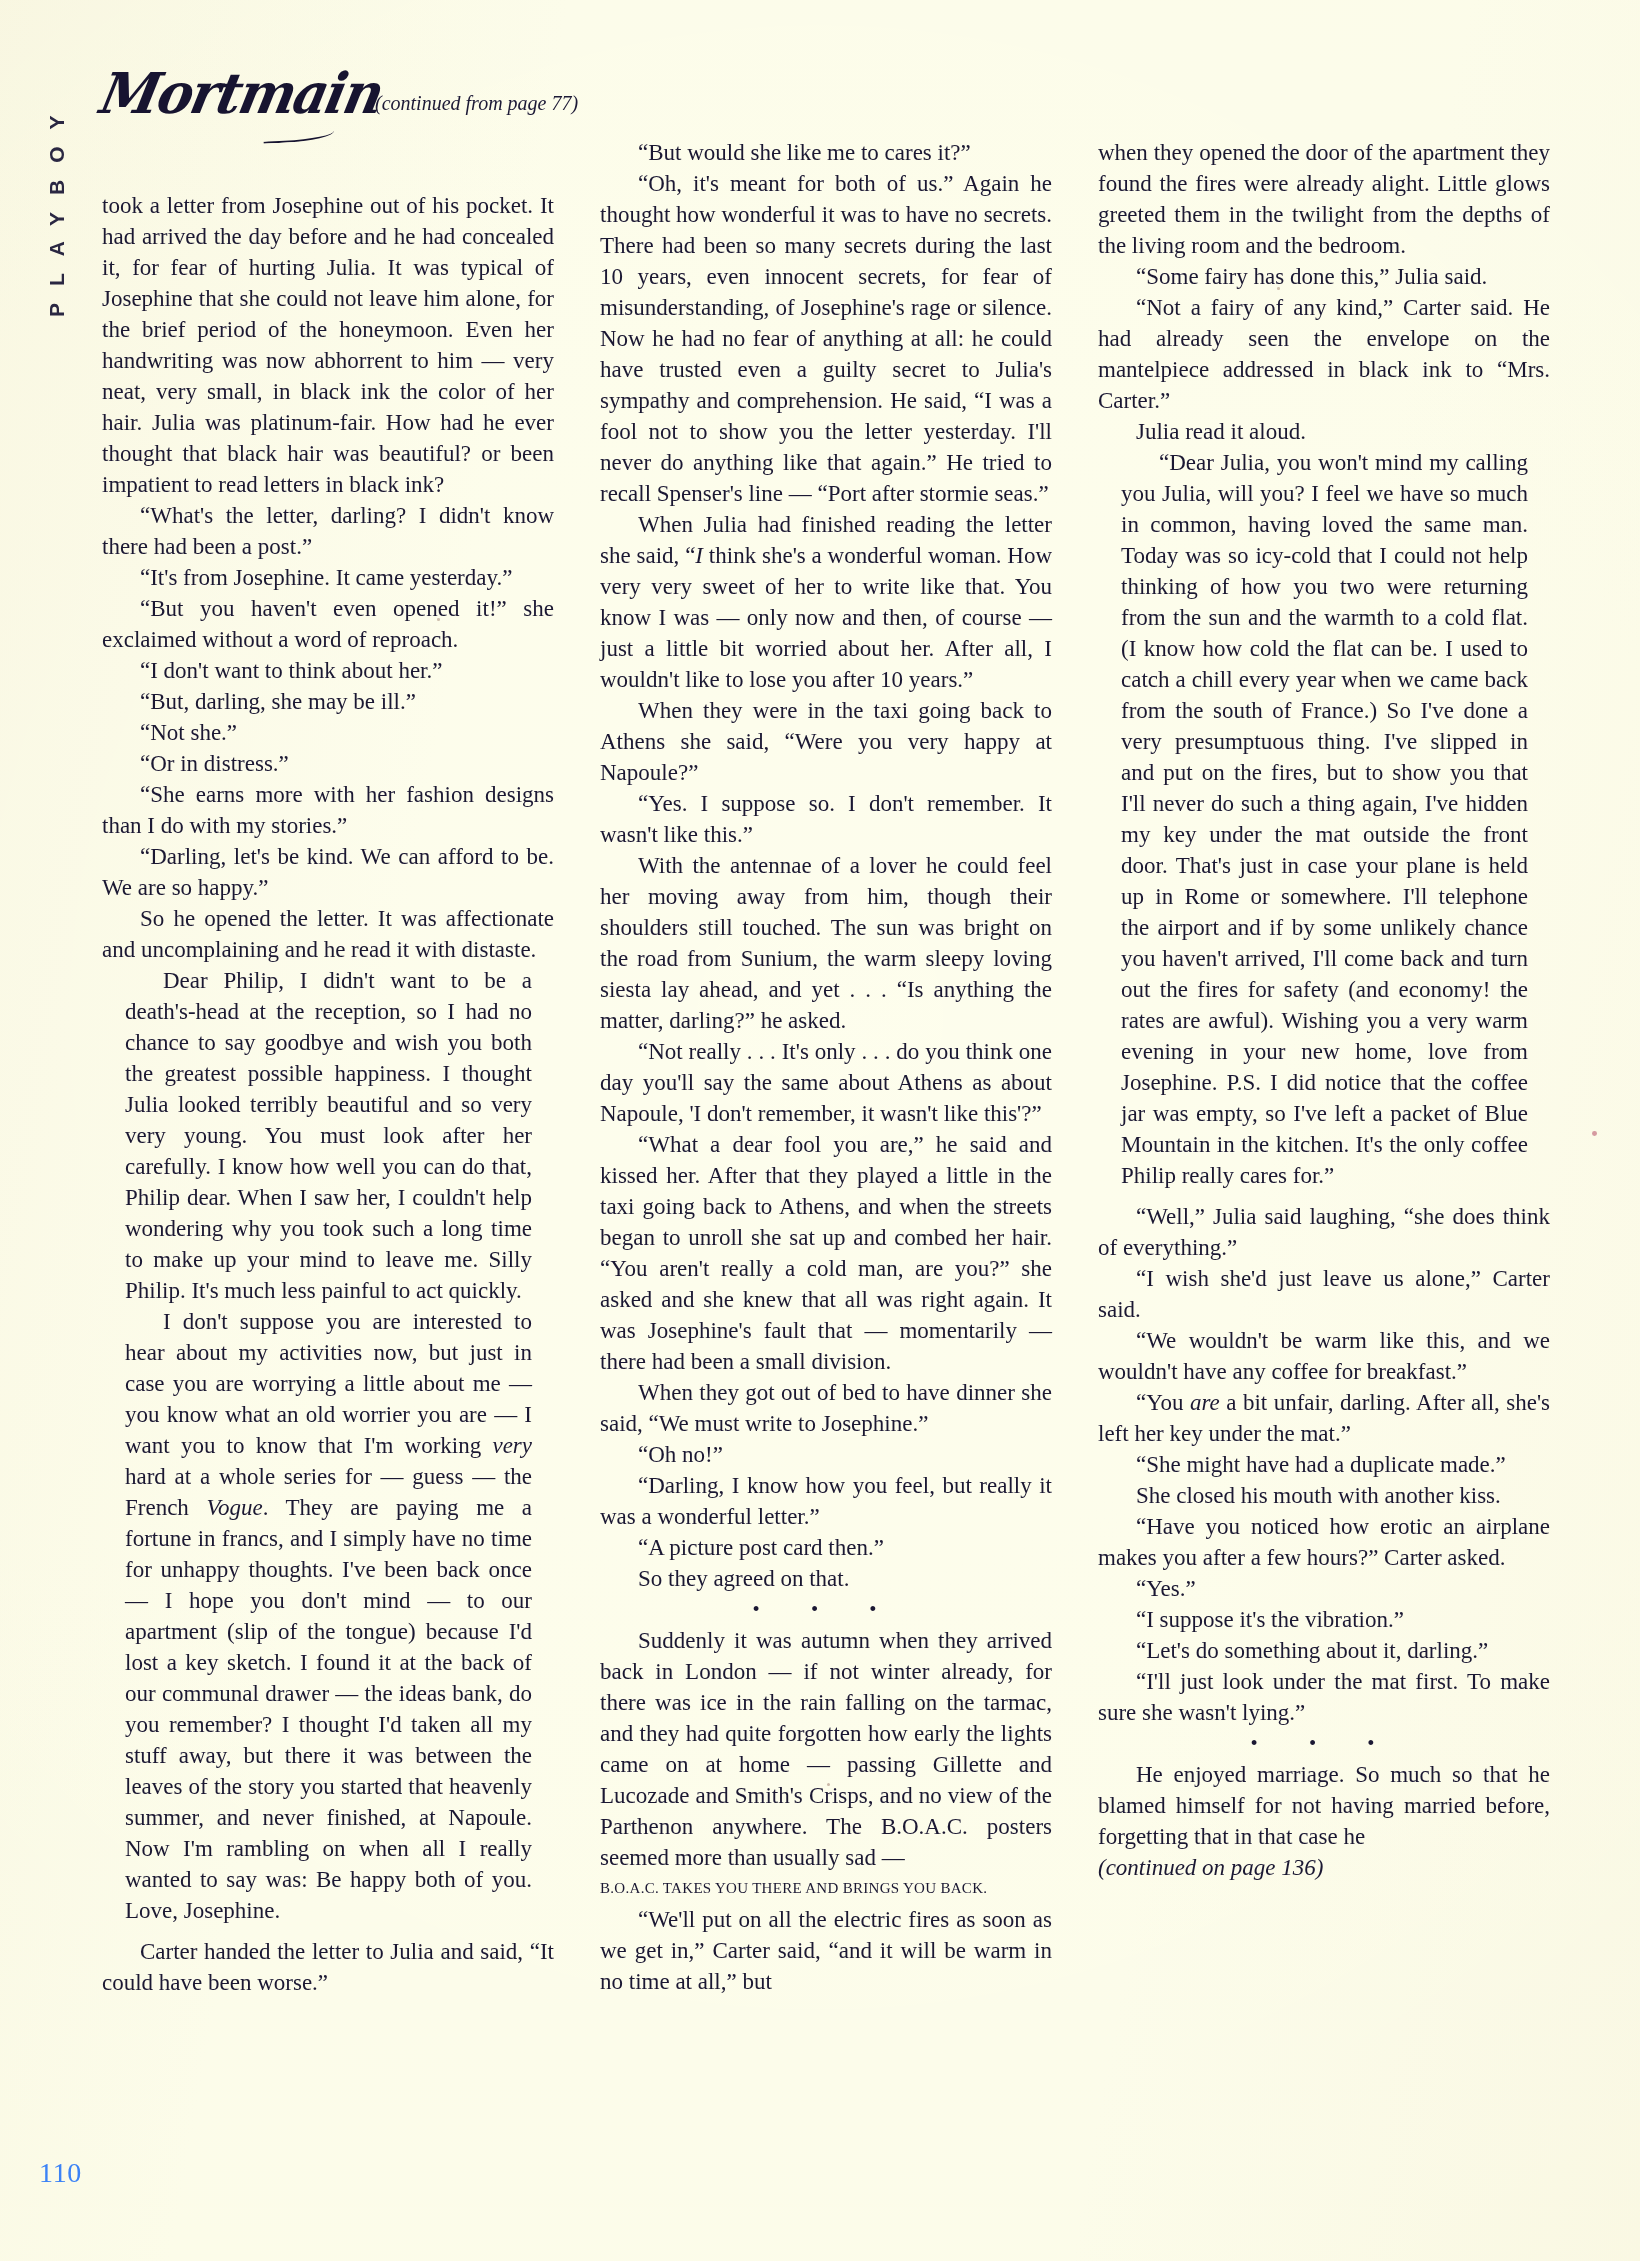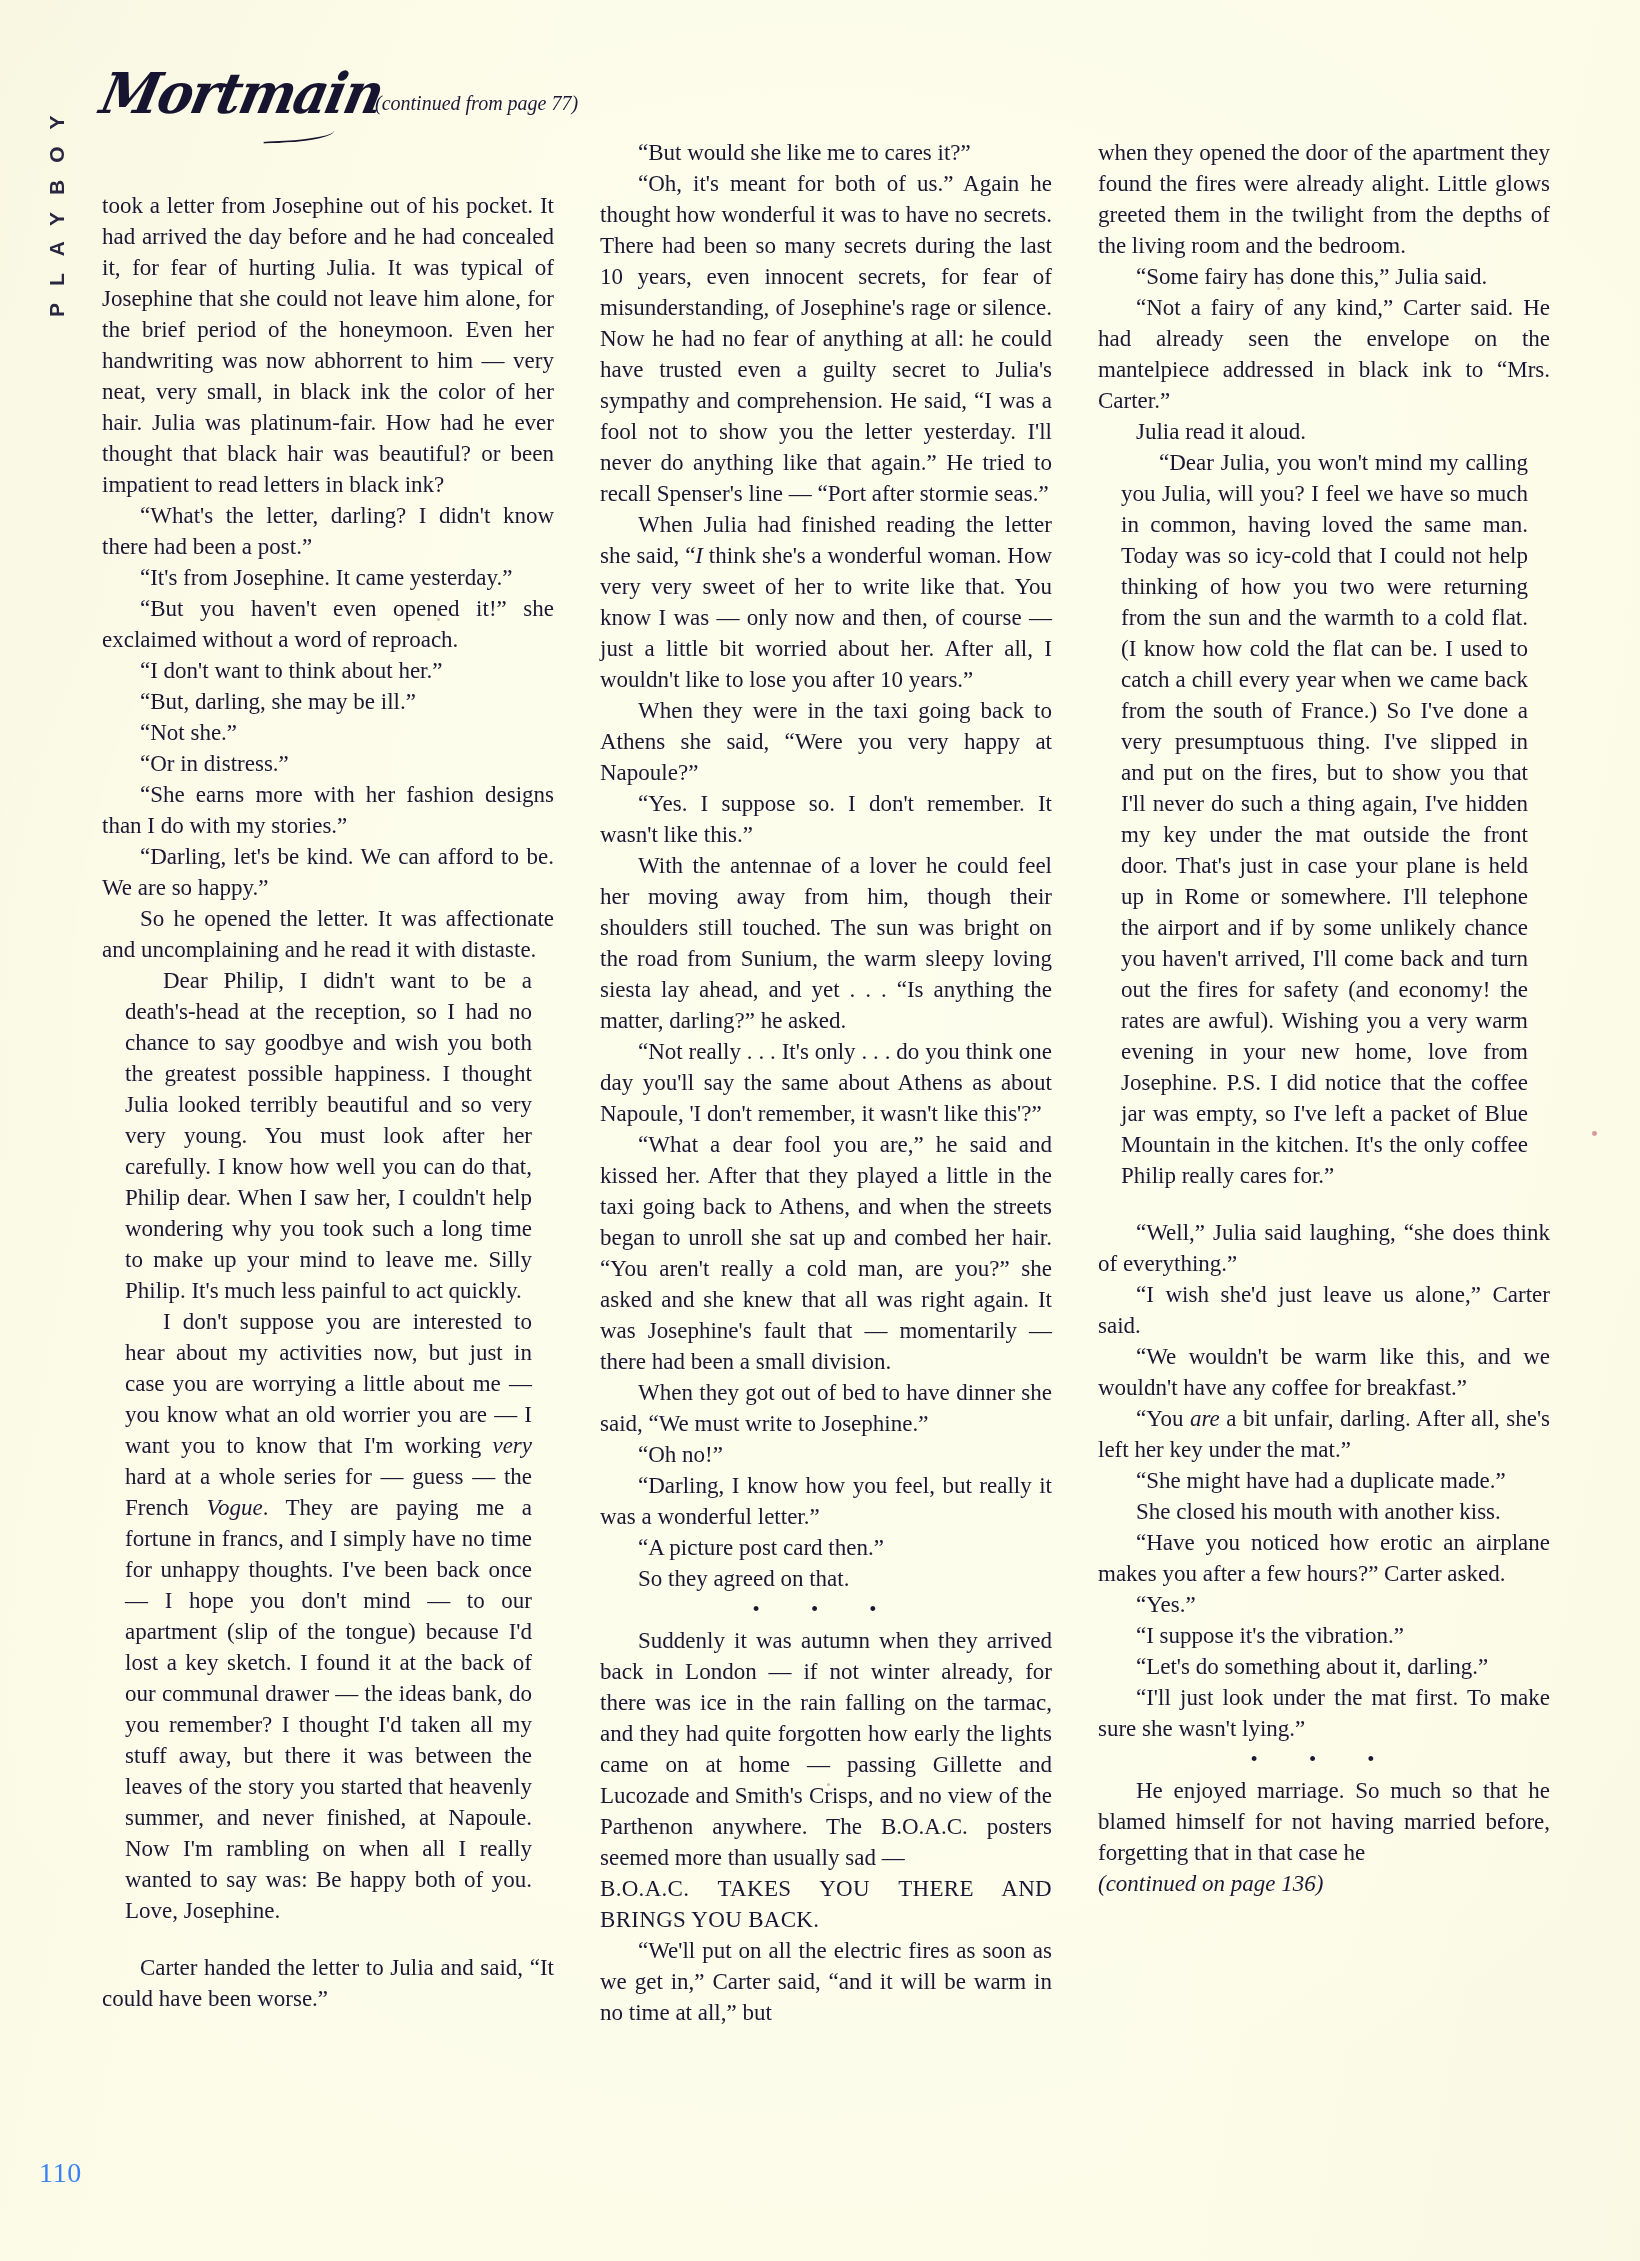"“Well,” Julia said laughing, “she" .col p.gap-before { margin-top: 26px -> 10px }
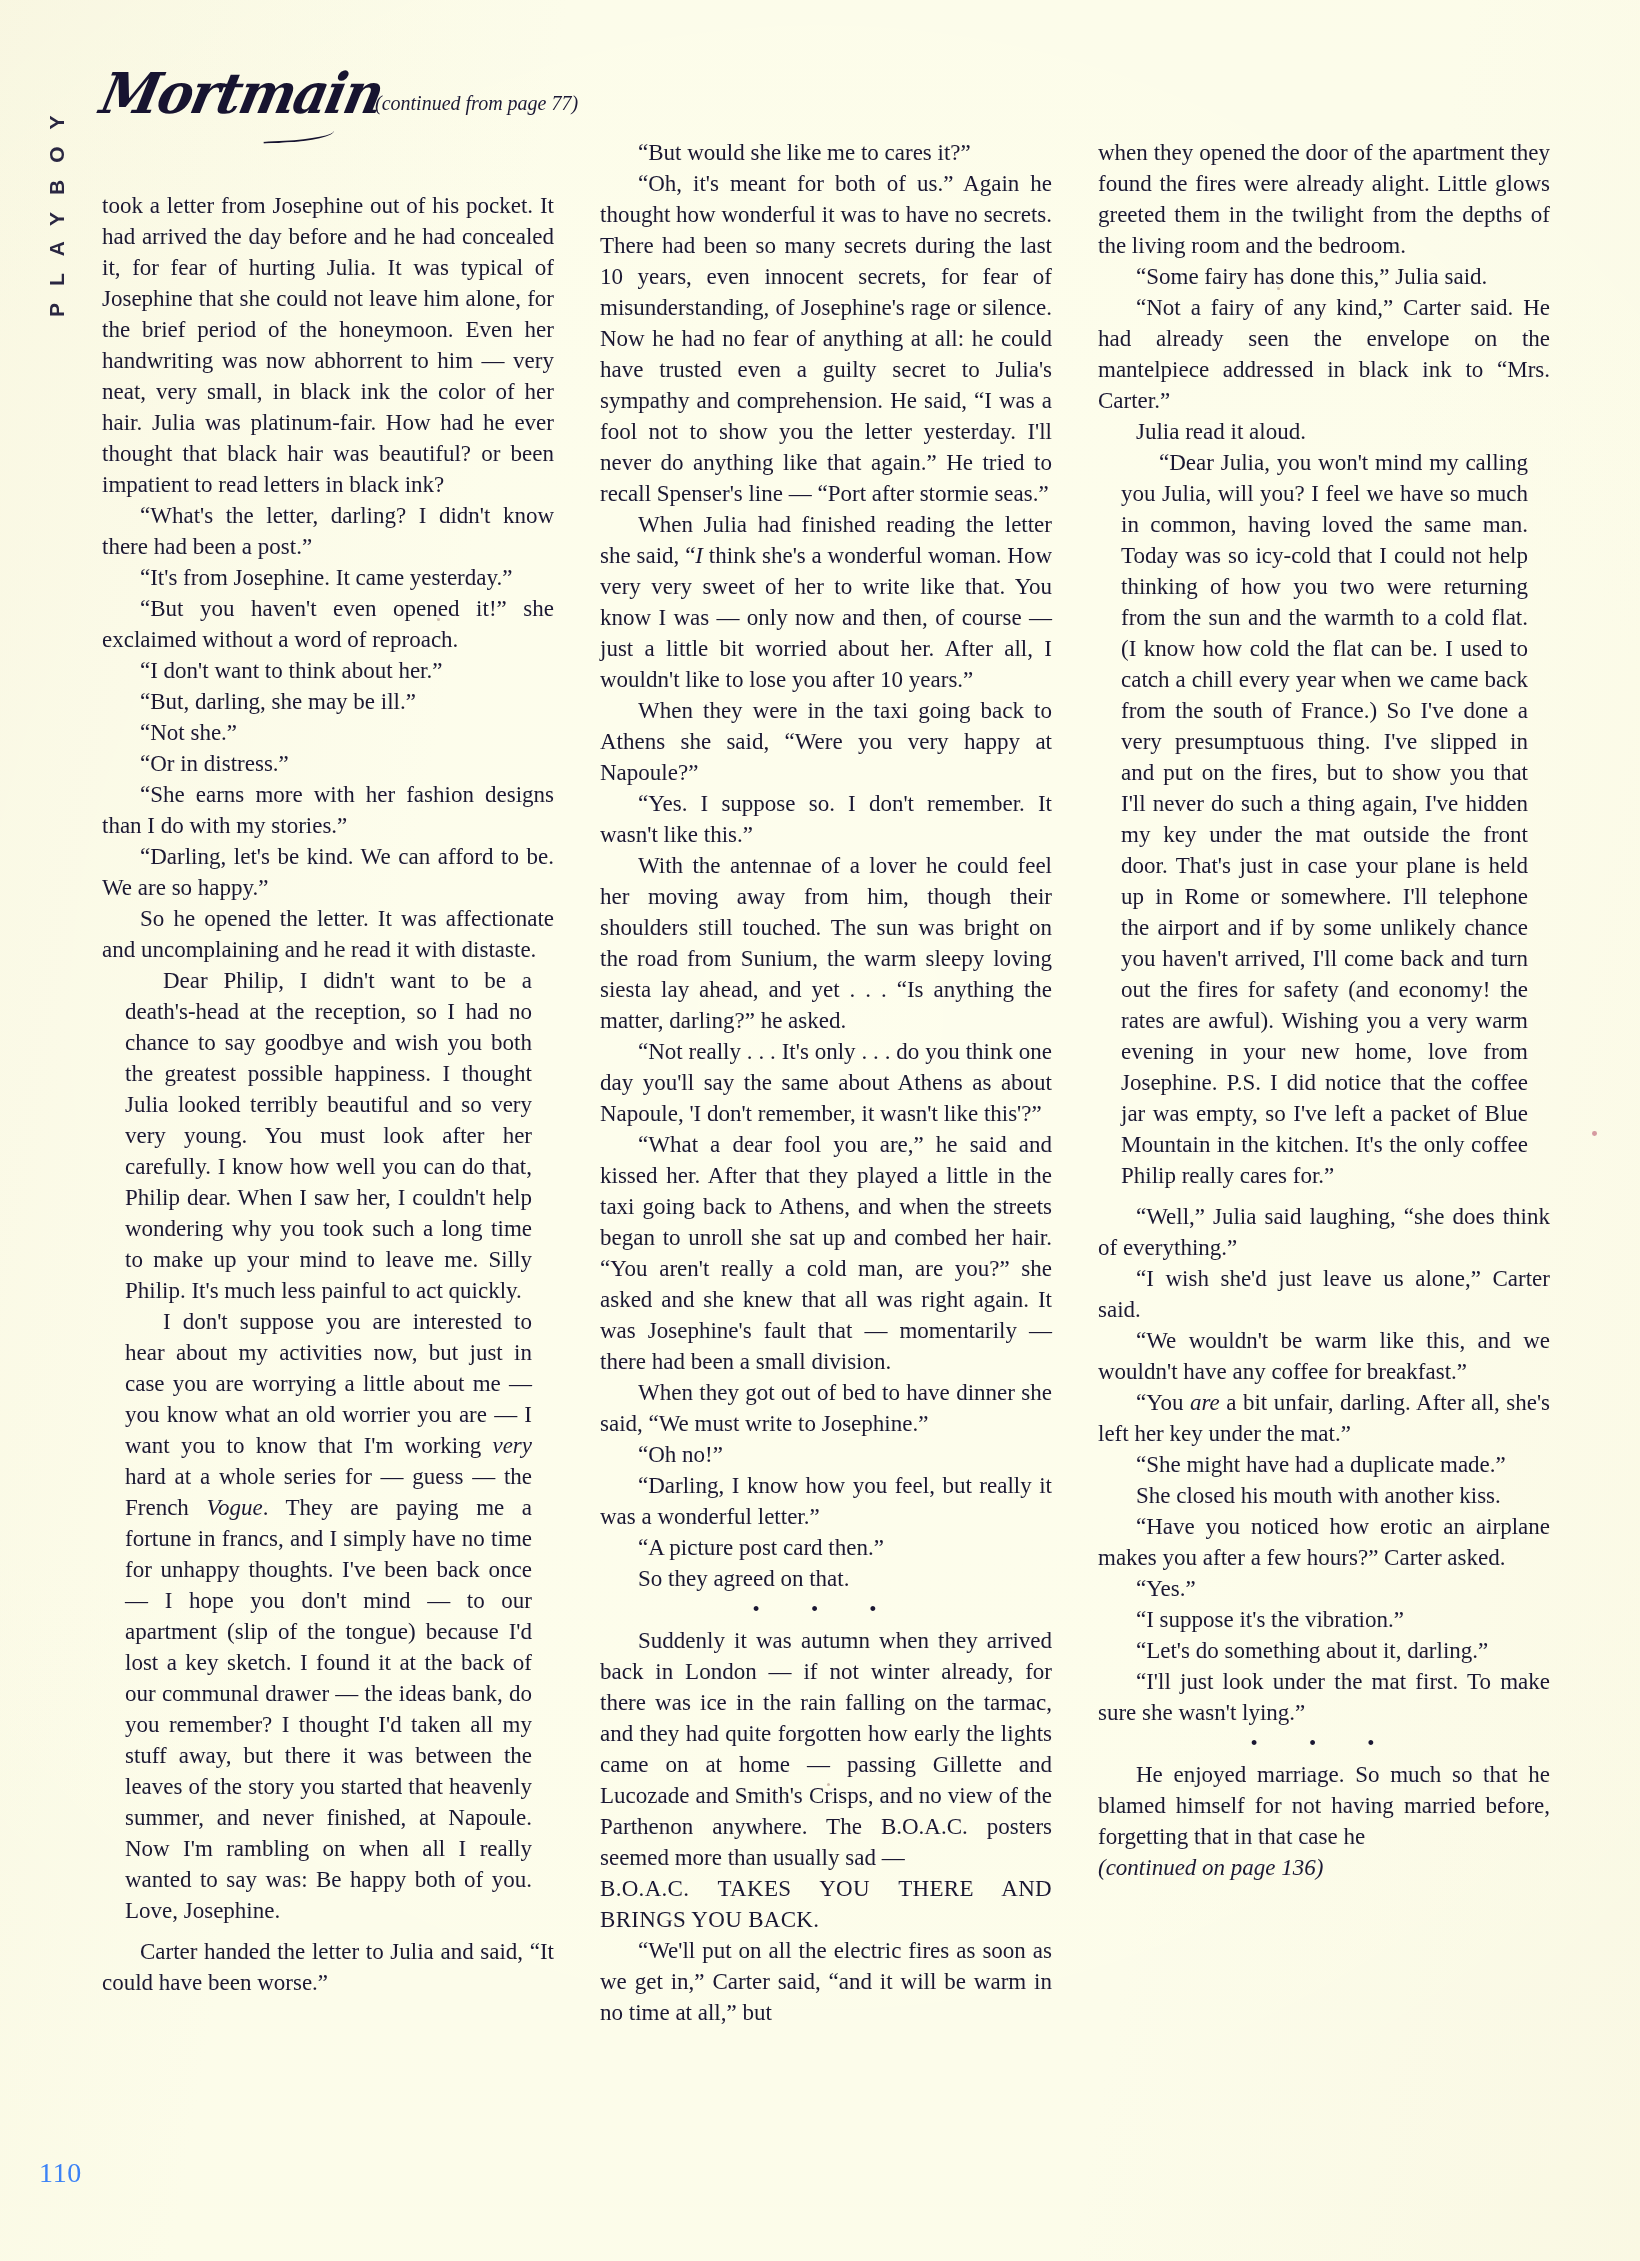"B.O.A.C. TAKES YOU THERE AND" .smallcaps { font-size: 23px -> 15px }
